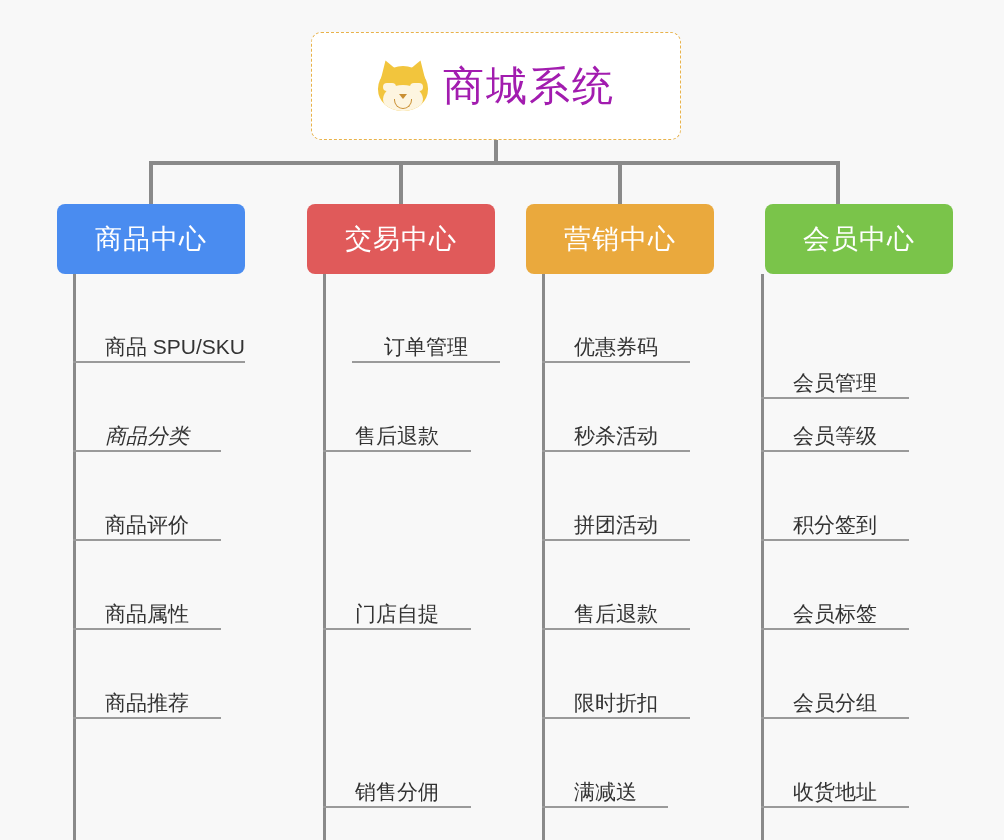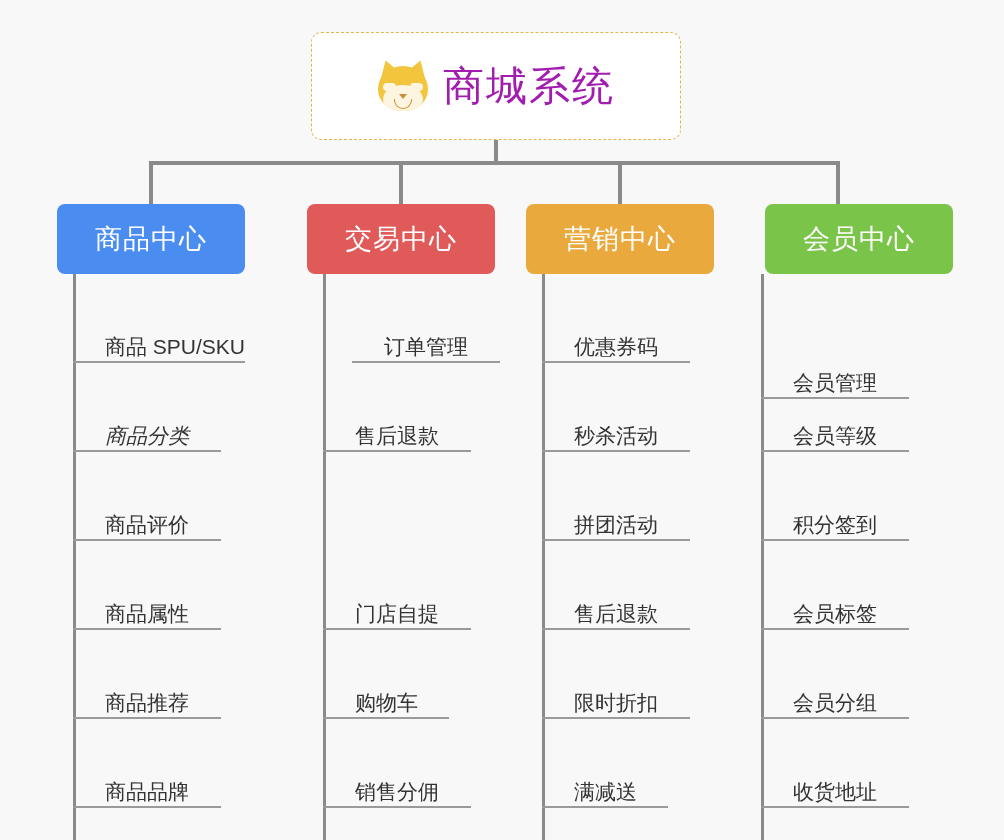"购物车" div.leaf { html: <div> <span>购物车</span> <div></div> </div> -> none }
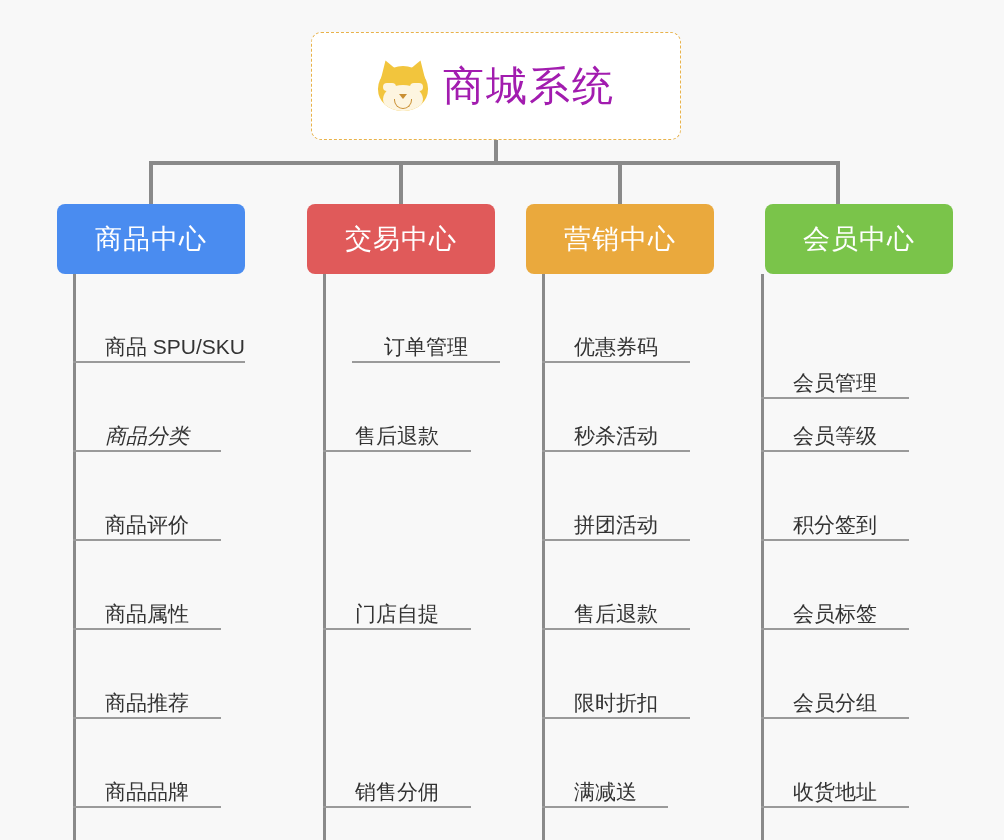"商品品牌" div.leaf { html: <div> <span>商品品牌</span> <div></div> </div> -> none }
